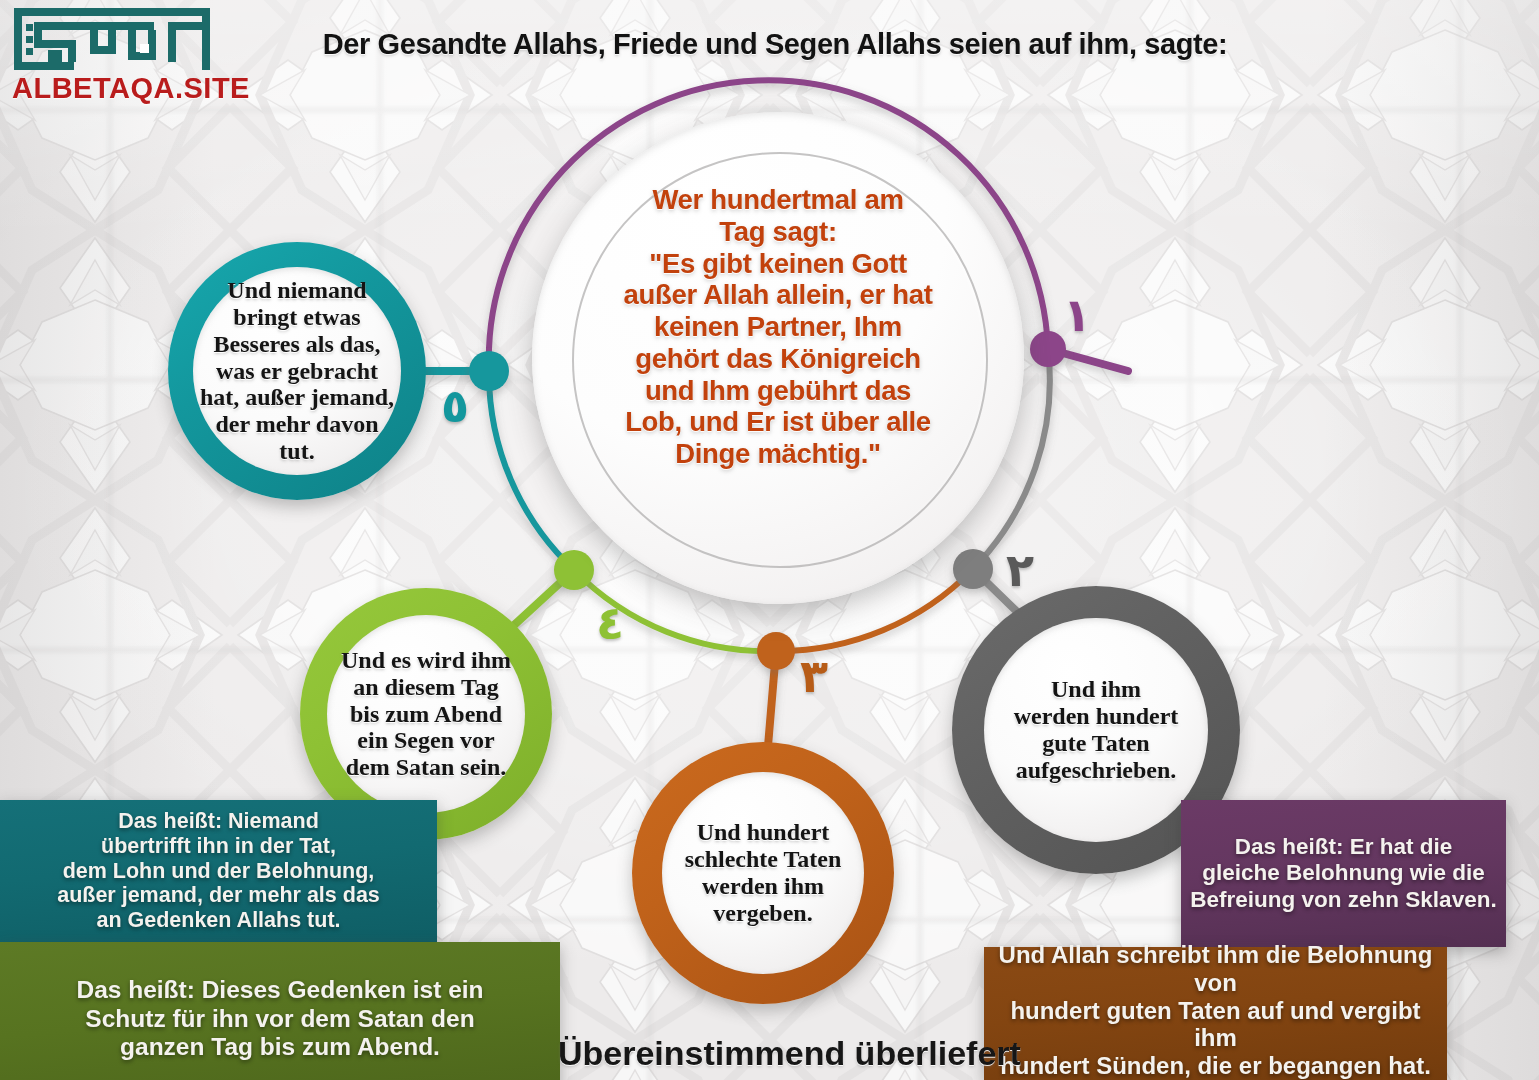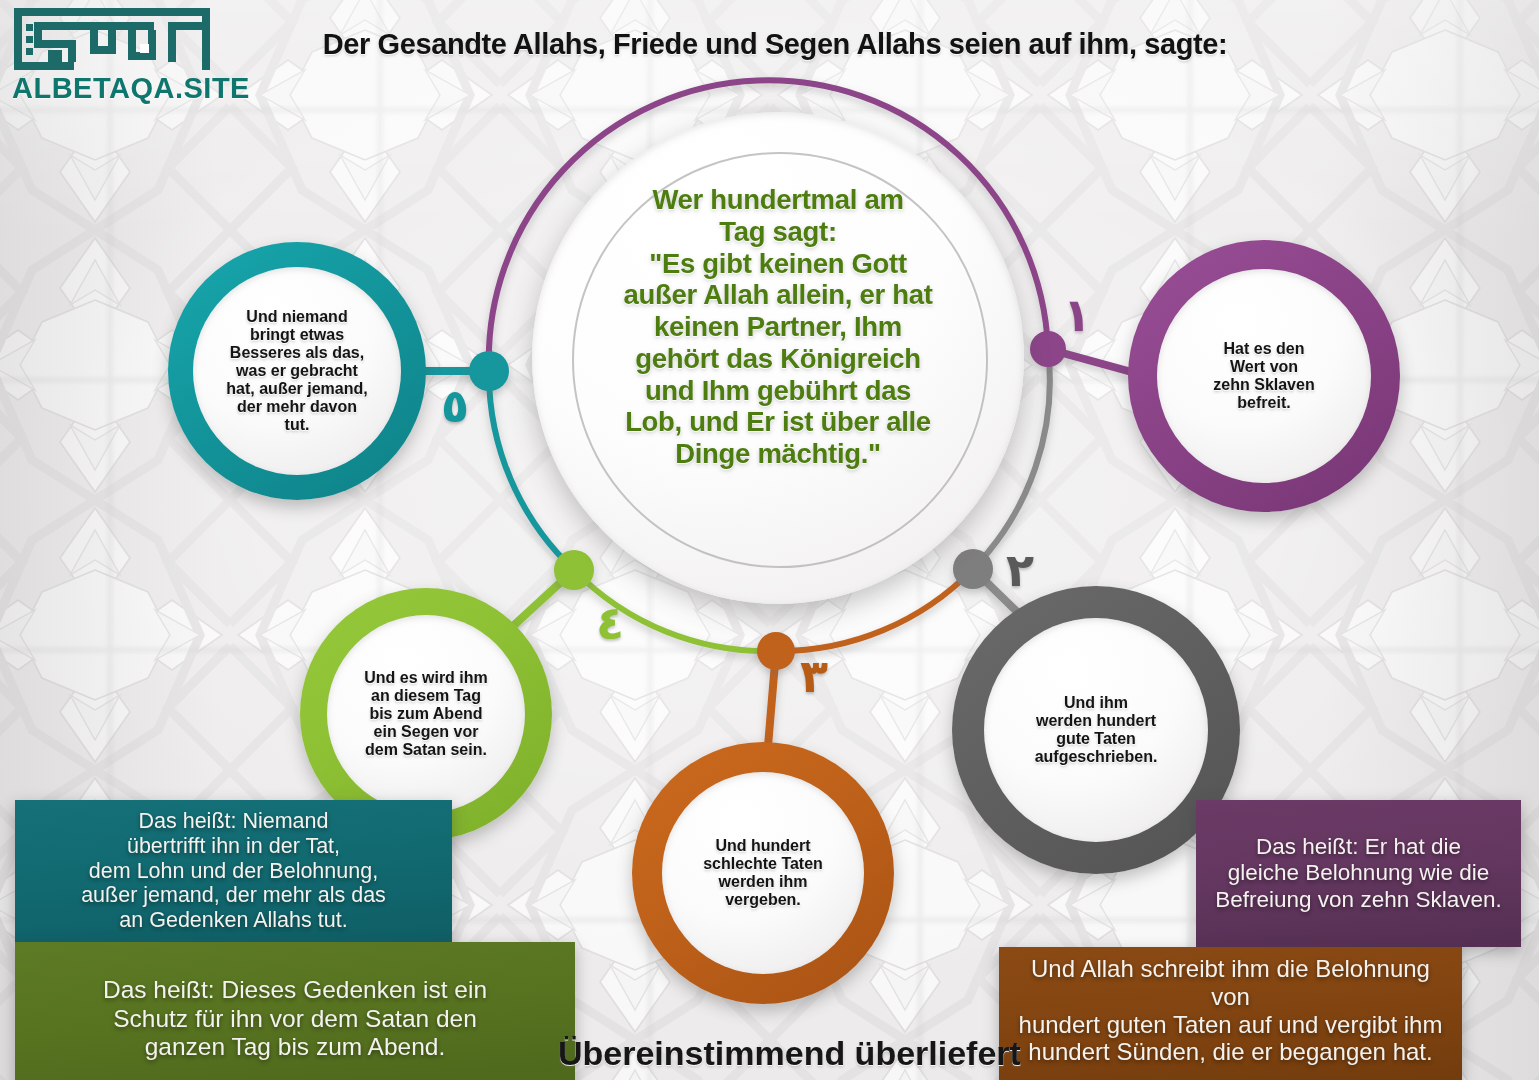"ALBETAQA.SITE" .logo-text { color: #0f766e -> #b91c1c }
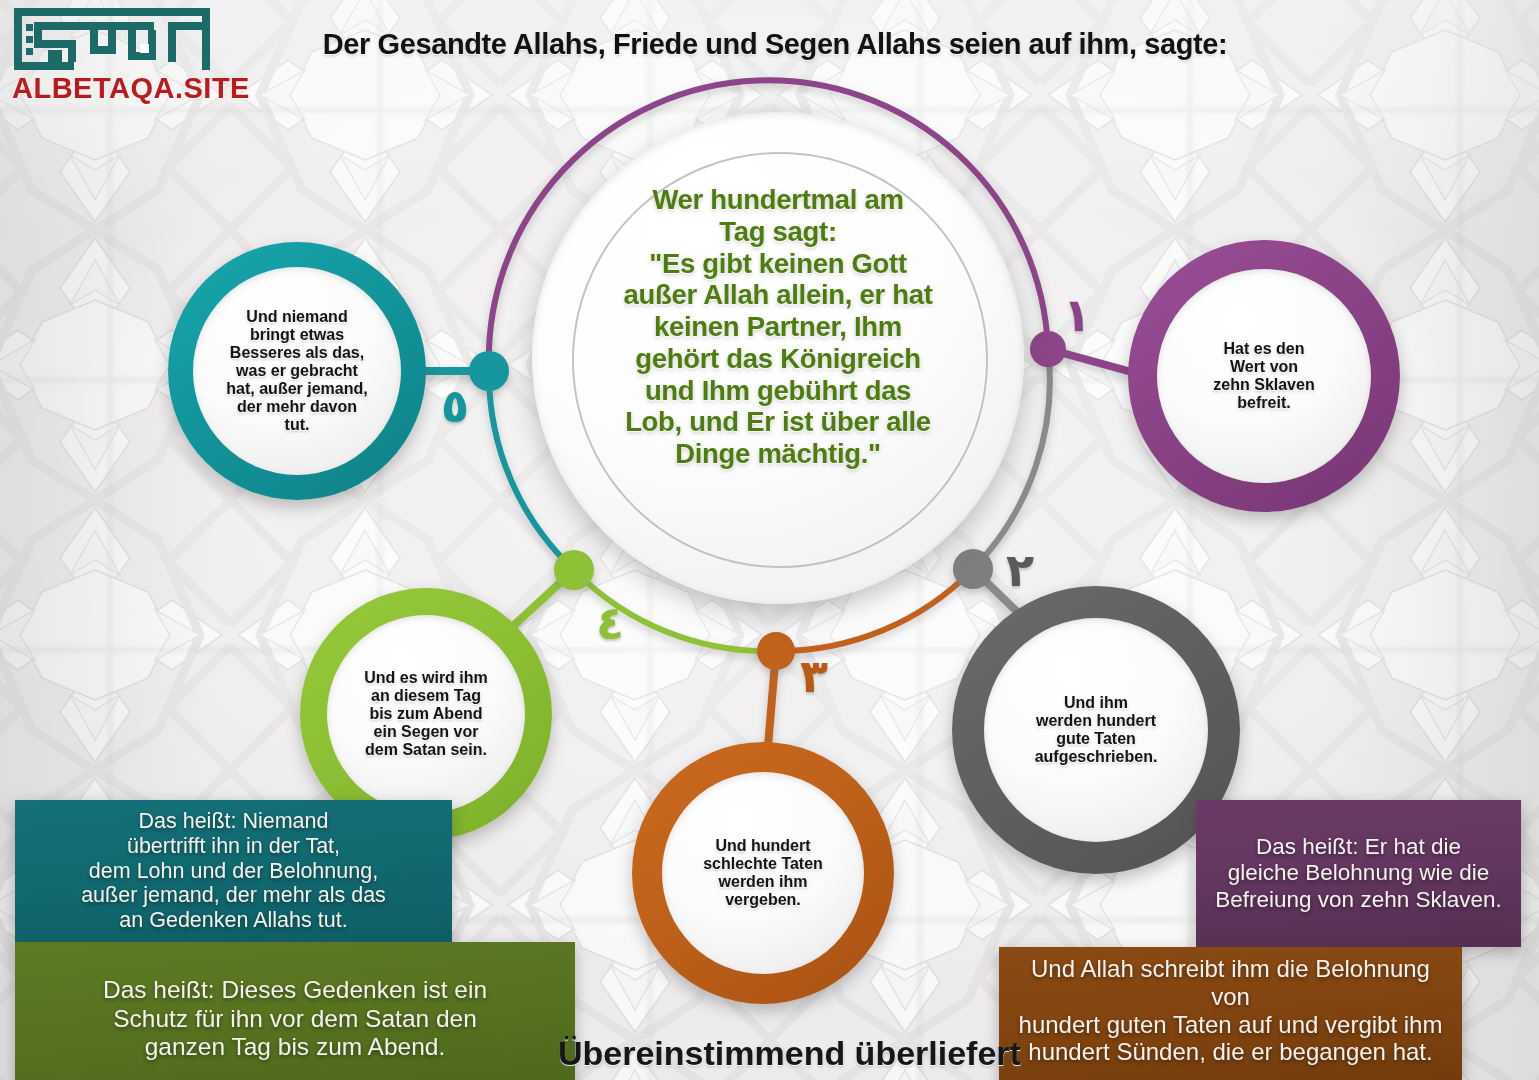"Wer hundertmal am" #center-ring .center-text { color: #4d7c0f -> #c2410c }
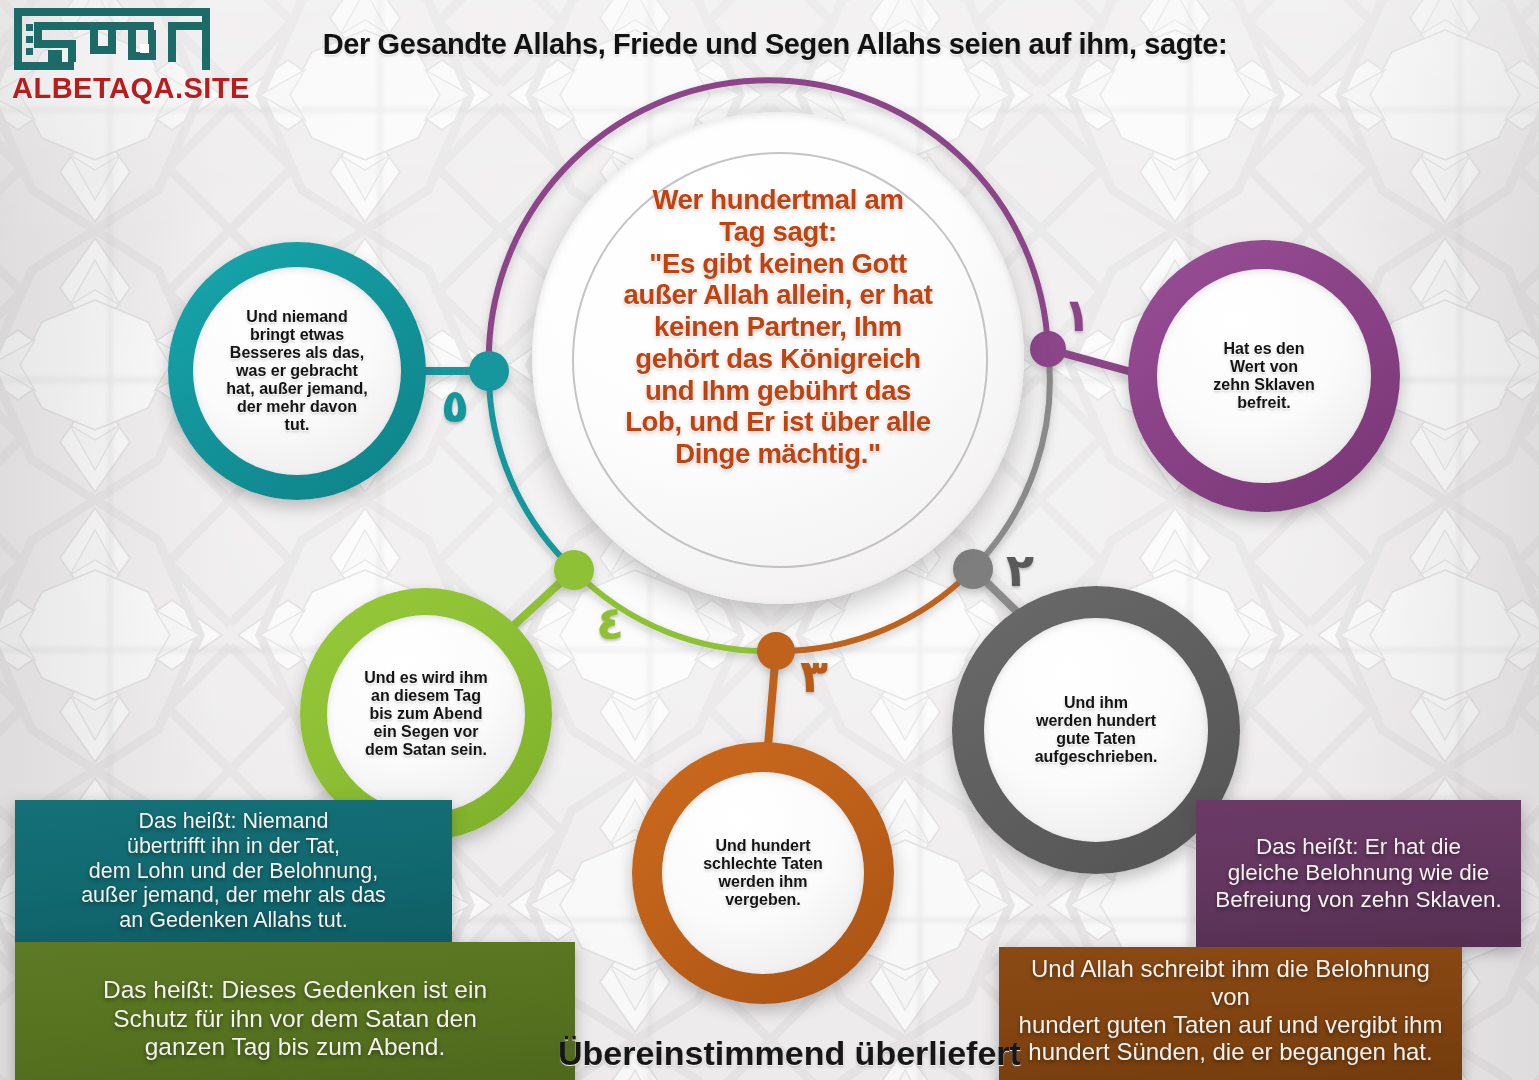"Und niemand" .sat .ring-inner .txt { font-family: none -> Liberation Serif, serif; font-size: 16px -> 24px }
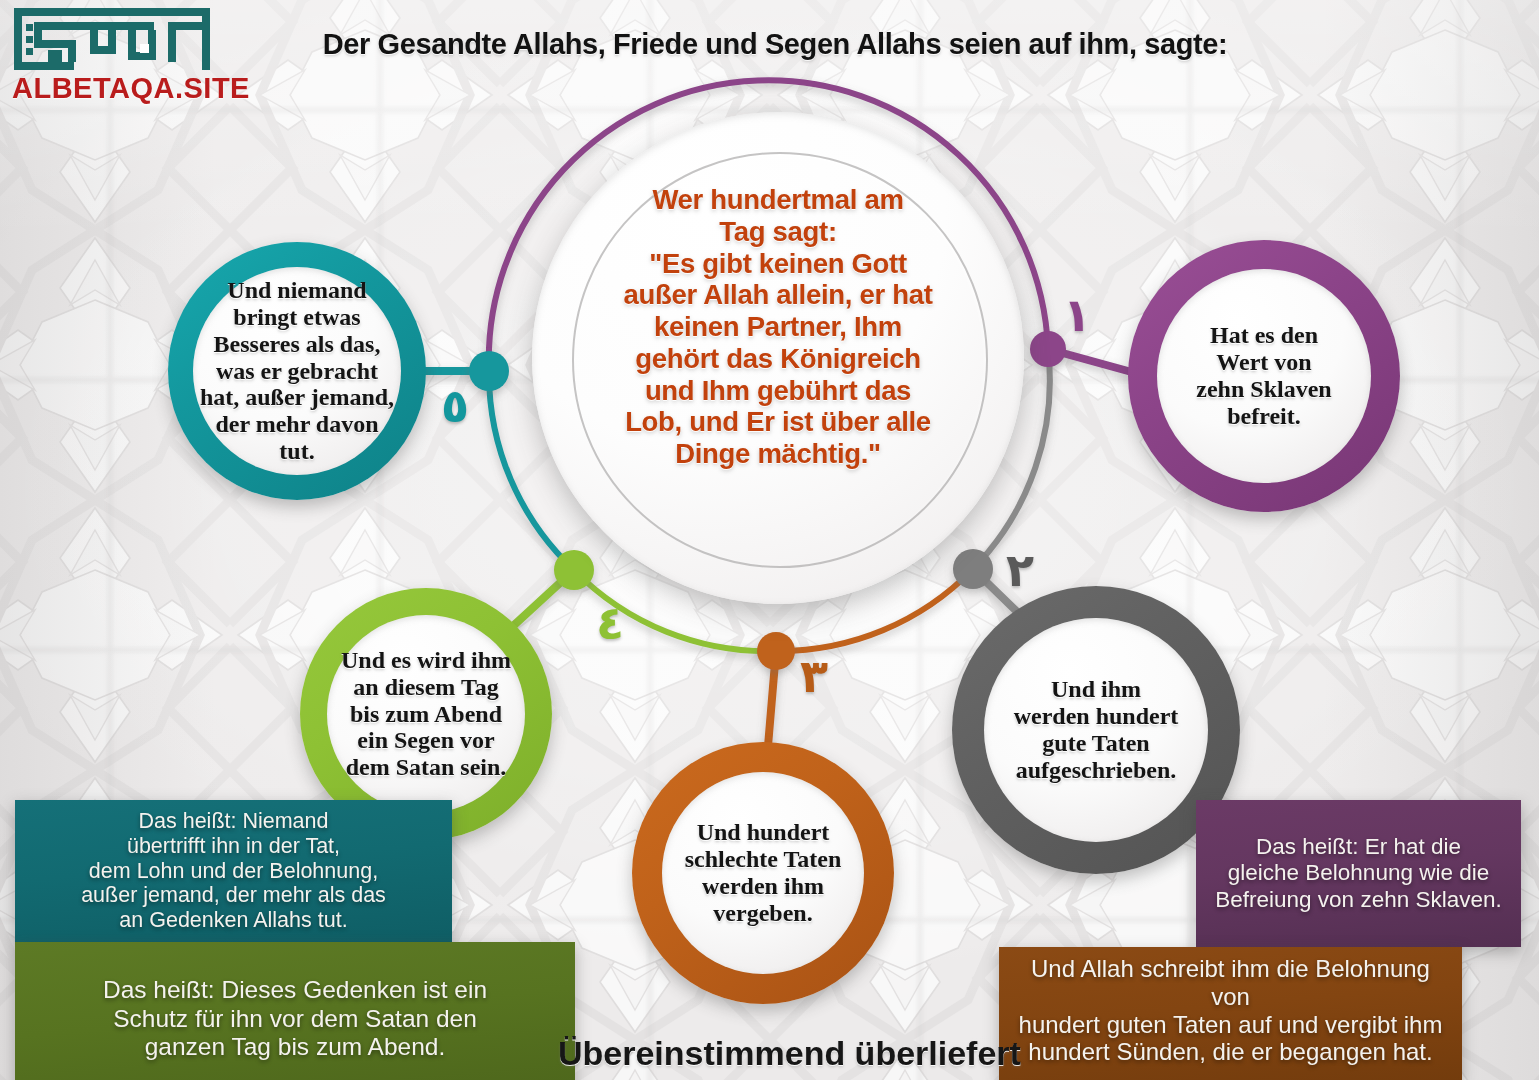"Hat es den" div.ring { html: <div> <div> <div>Hat es den Wert von zehn Sklaven befreit.</div> </div> </div> -> none }
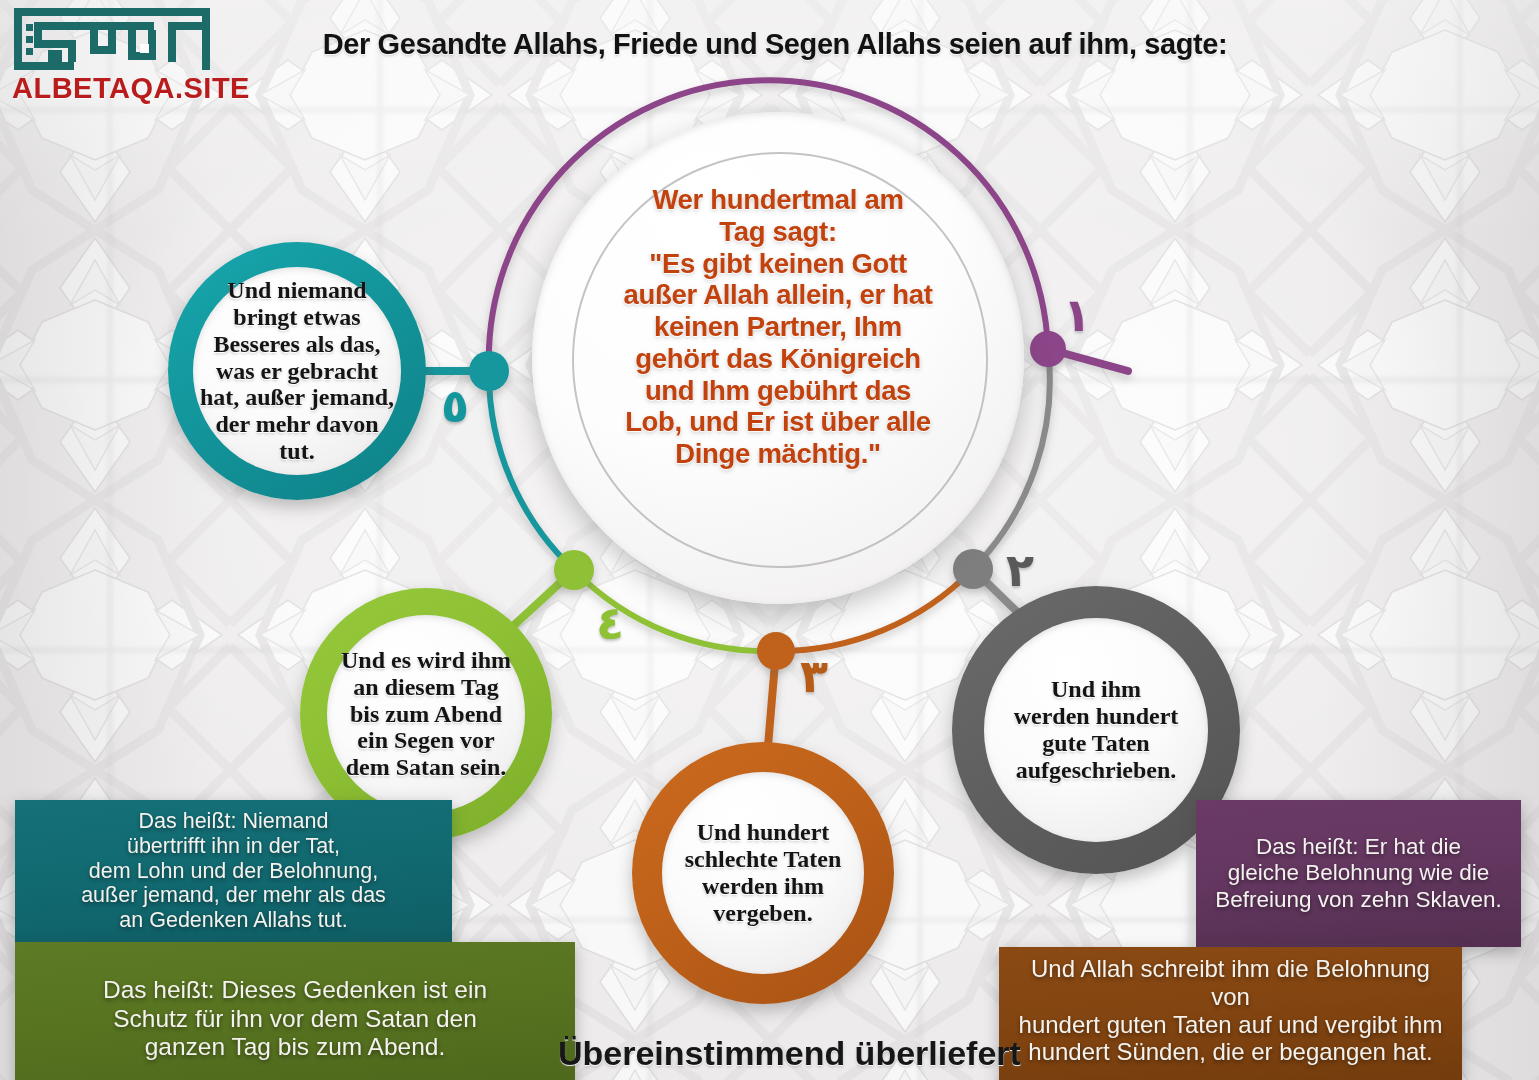"Das heißt: Niemand" .banner { font-weight: normal -> bold; margin-left: 15px -> none }
